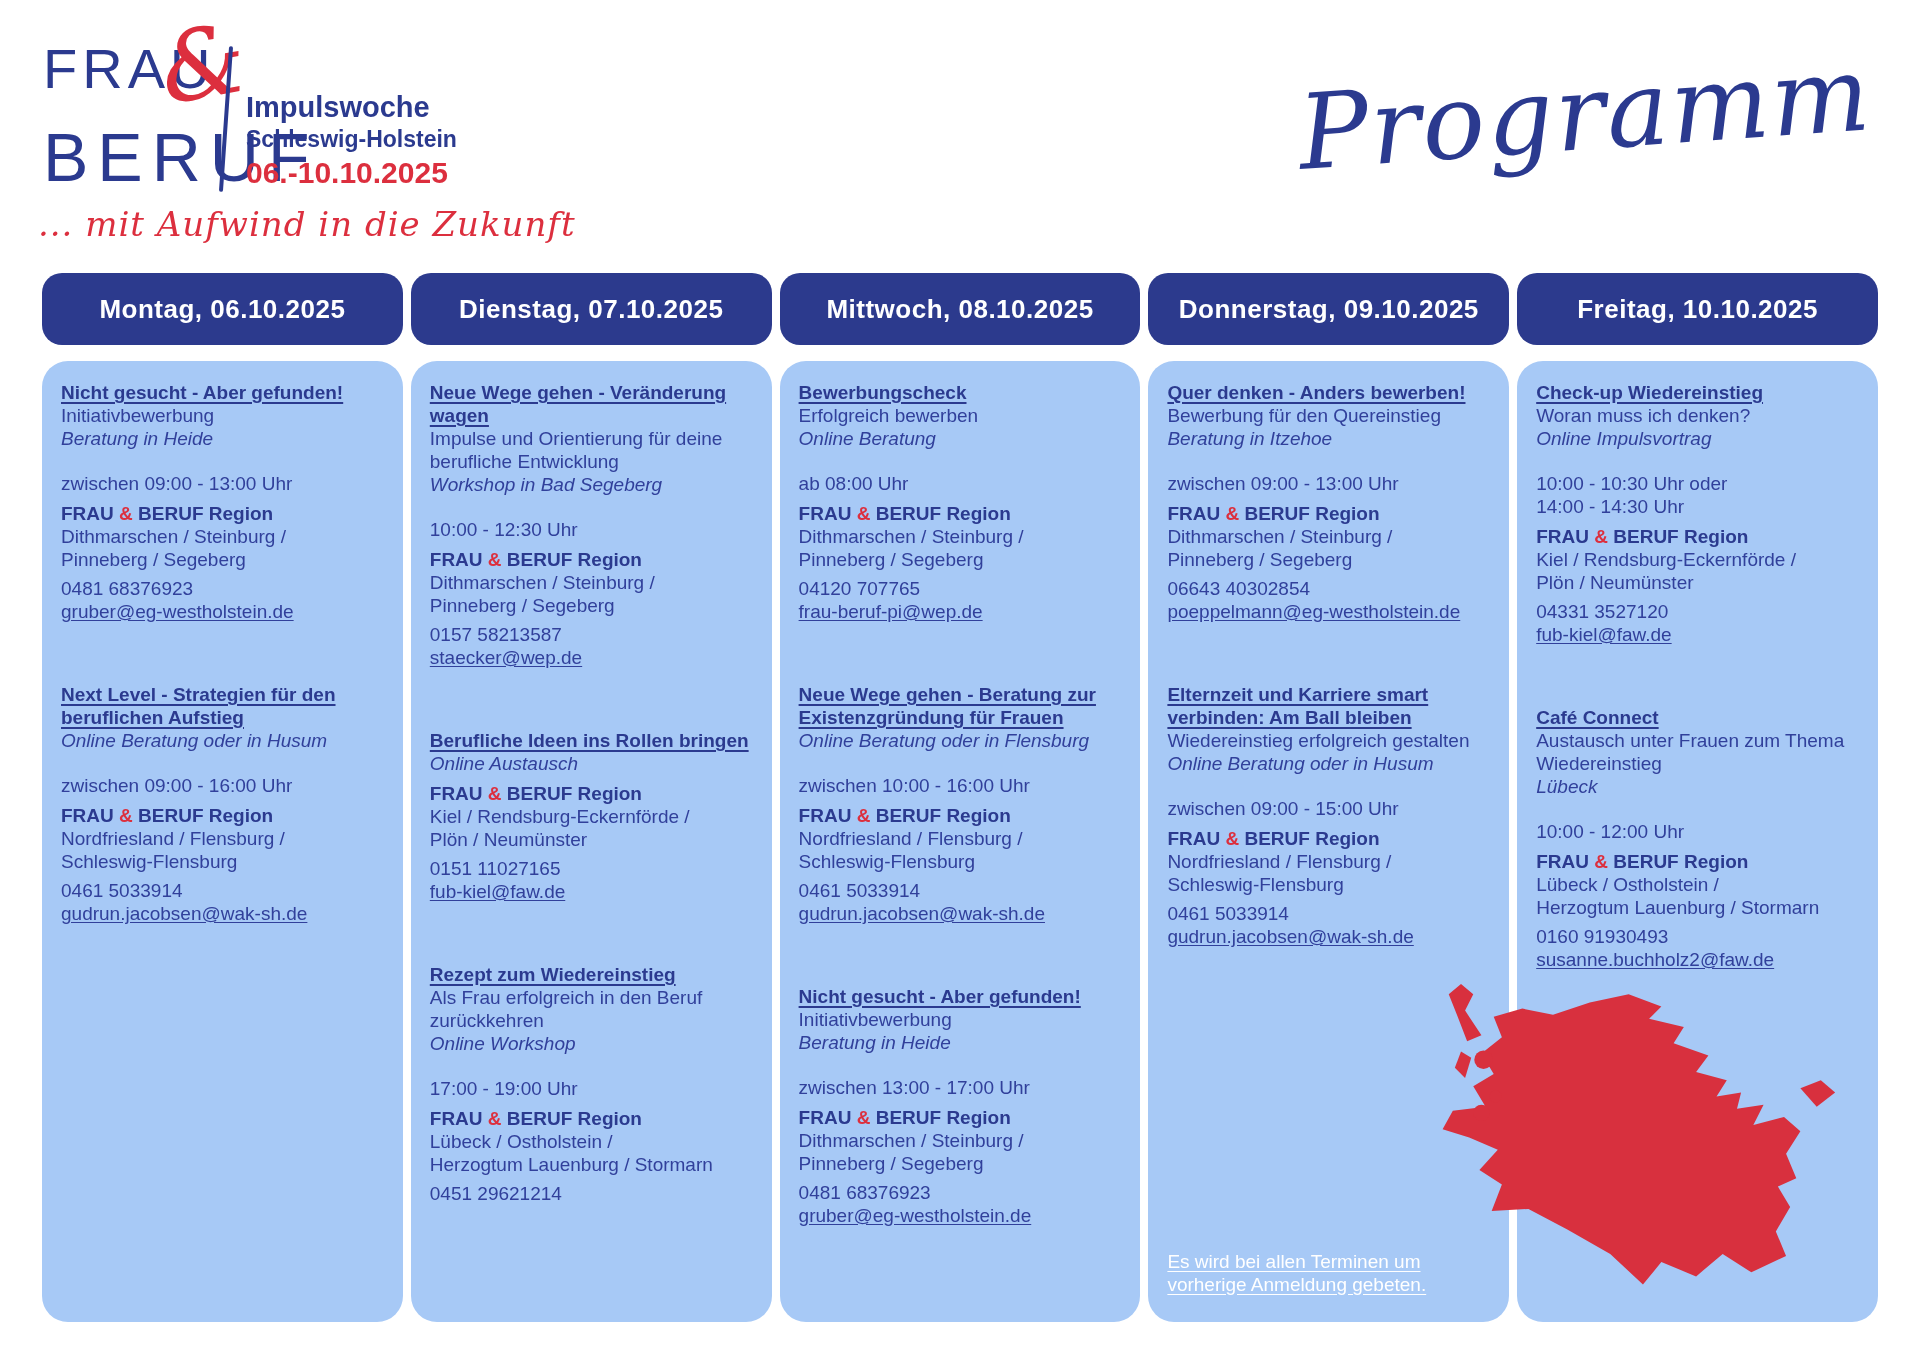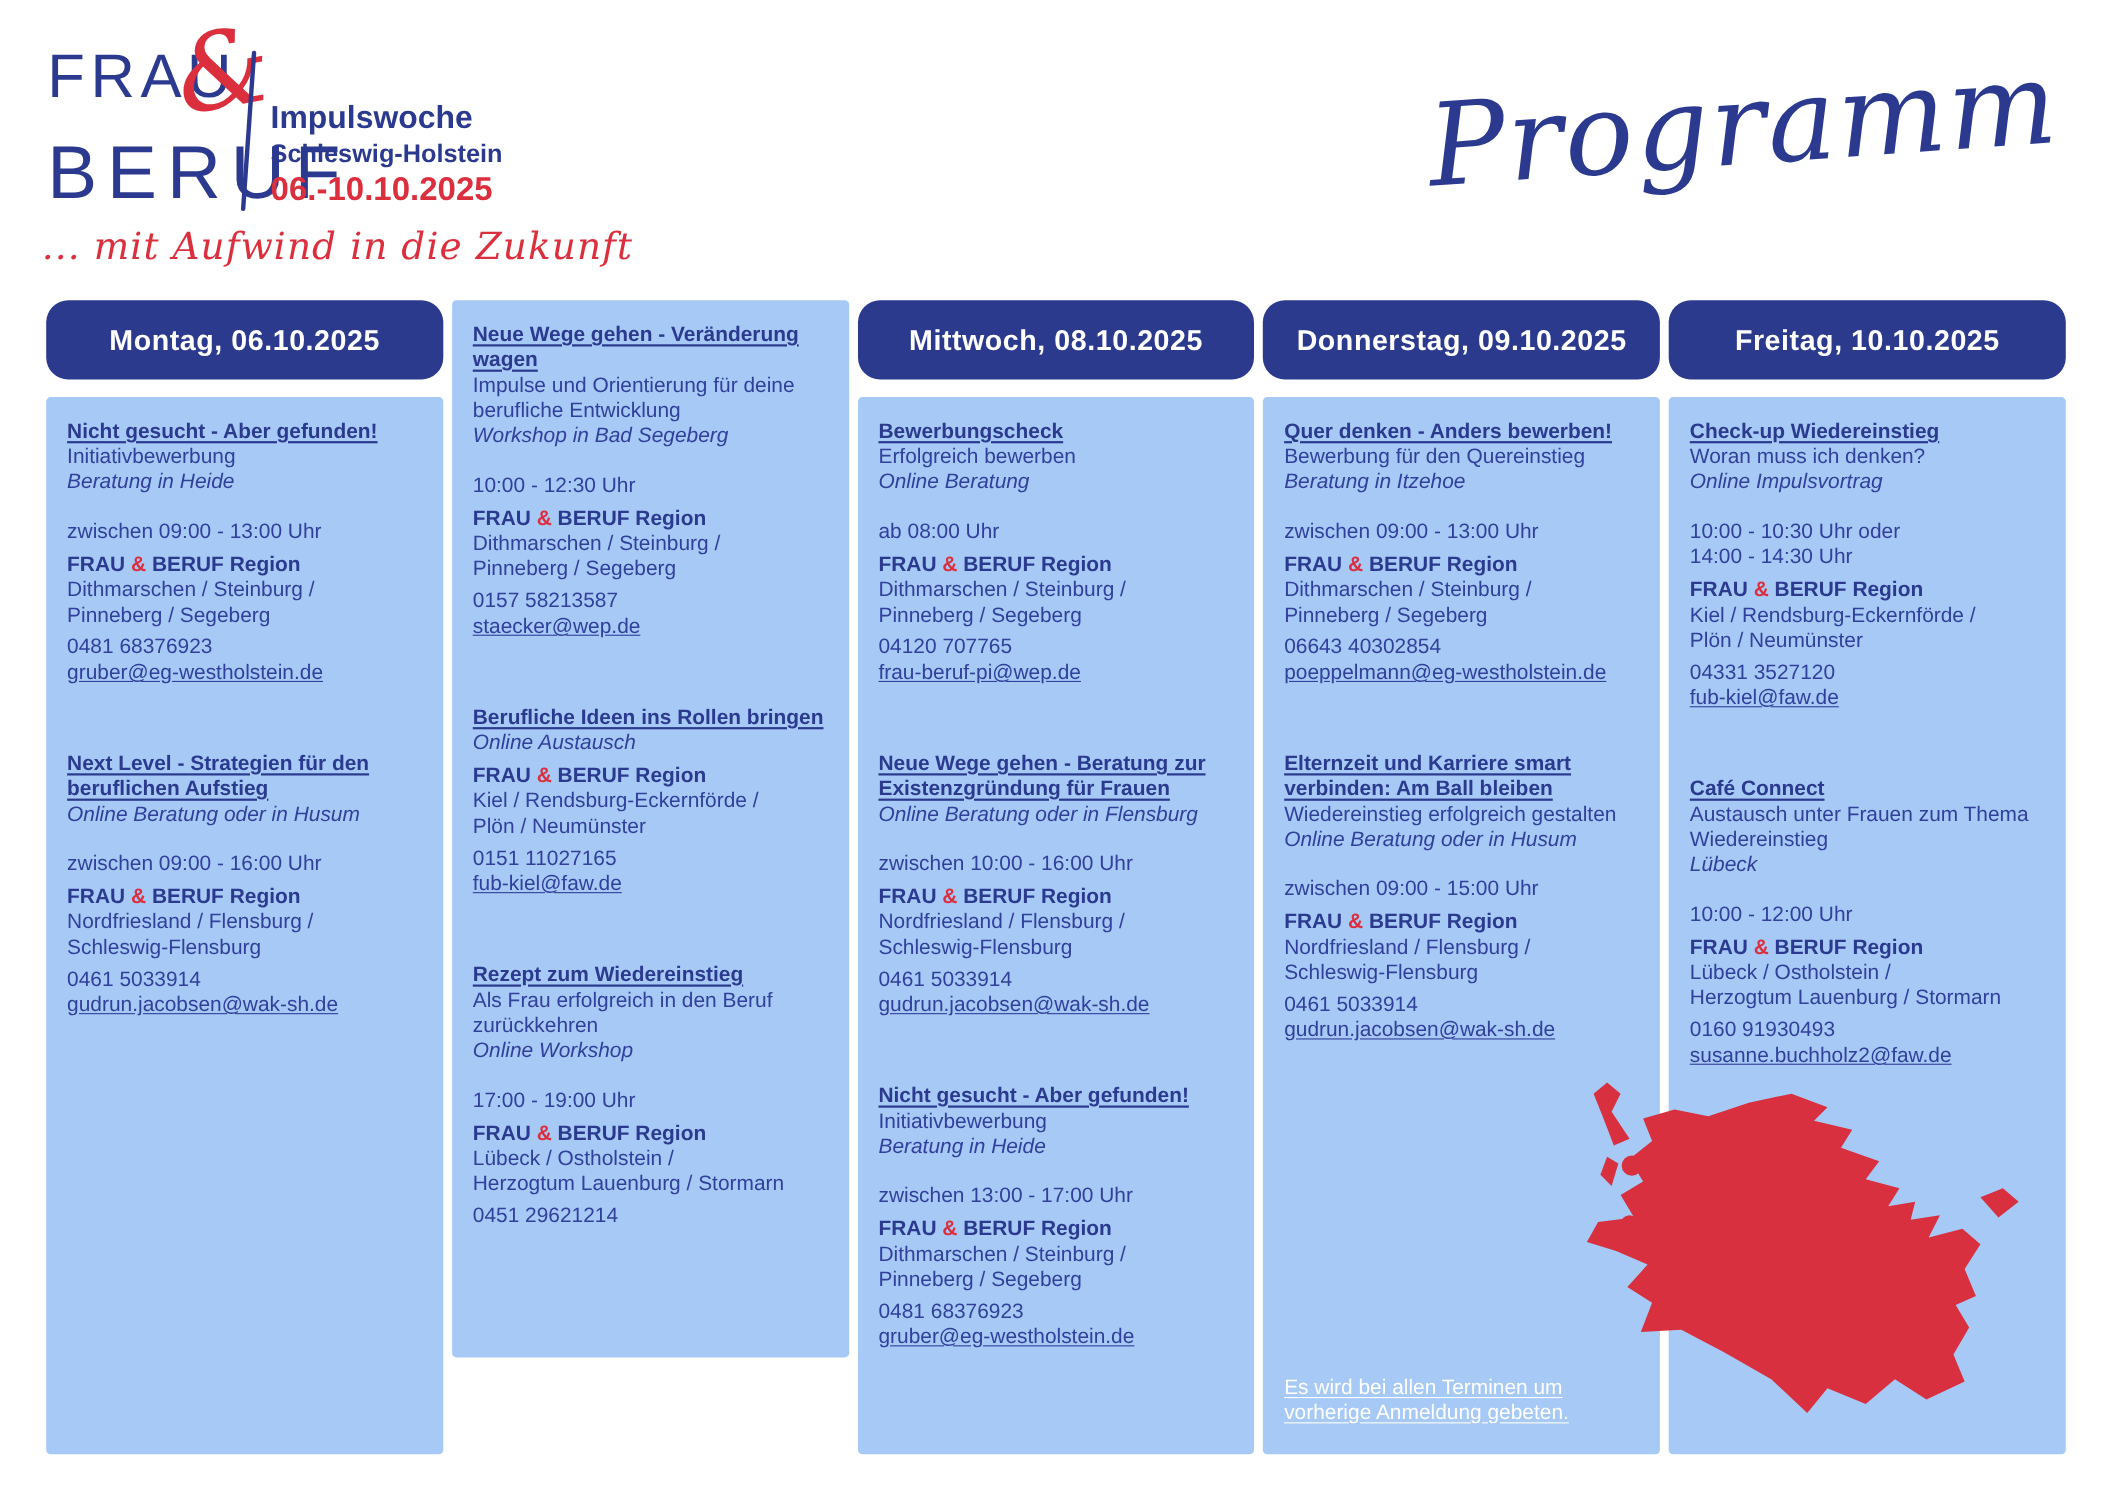"Dienstag, 07.10.2025" div.pill { html: none -> <div>Dienstag, 07.10.2025</div> }
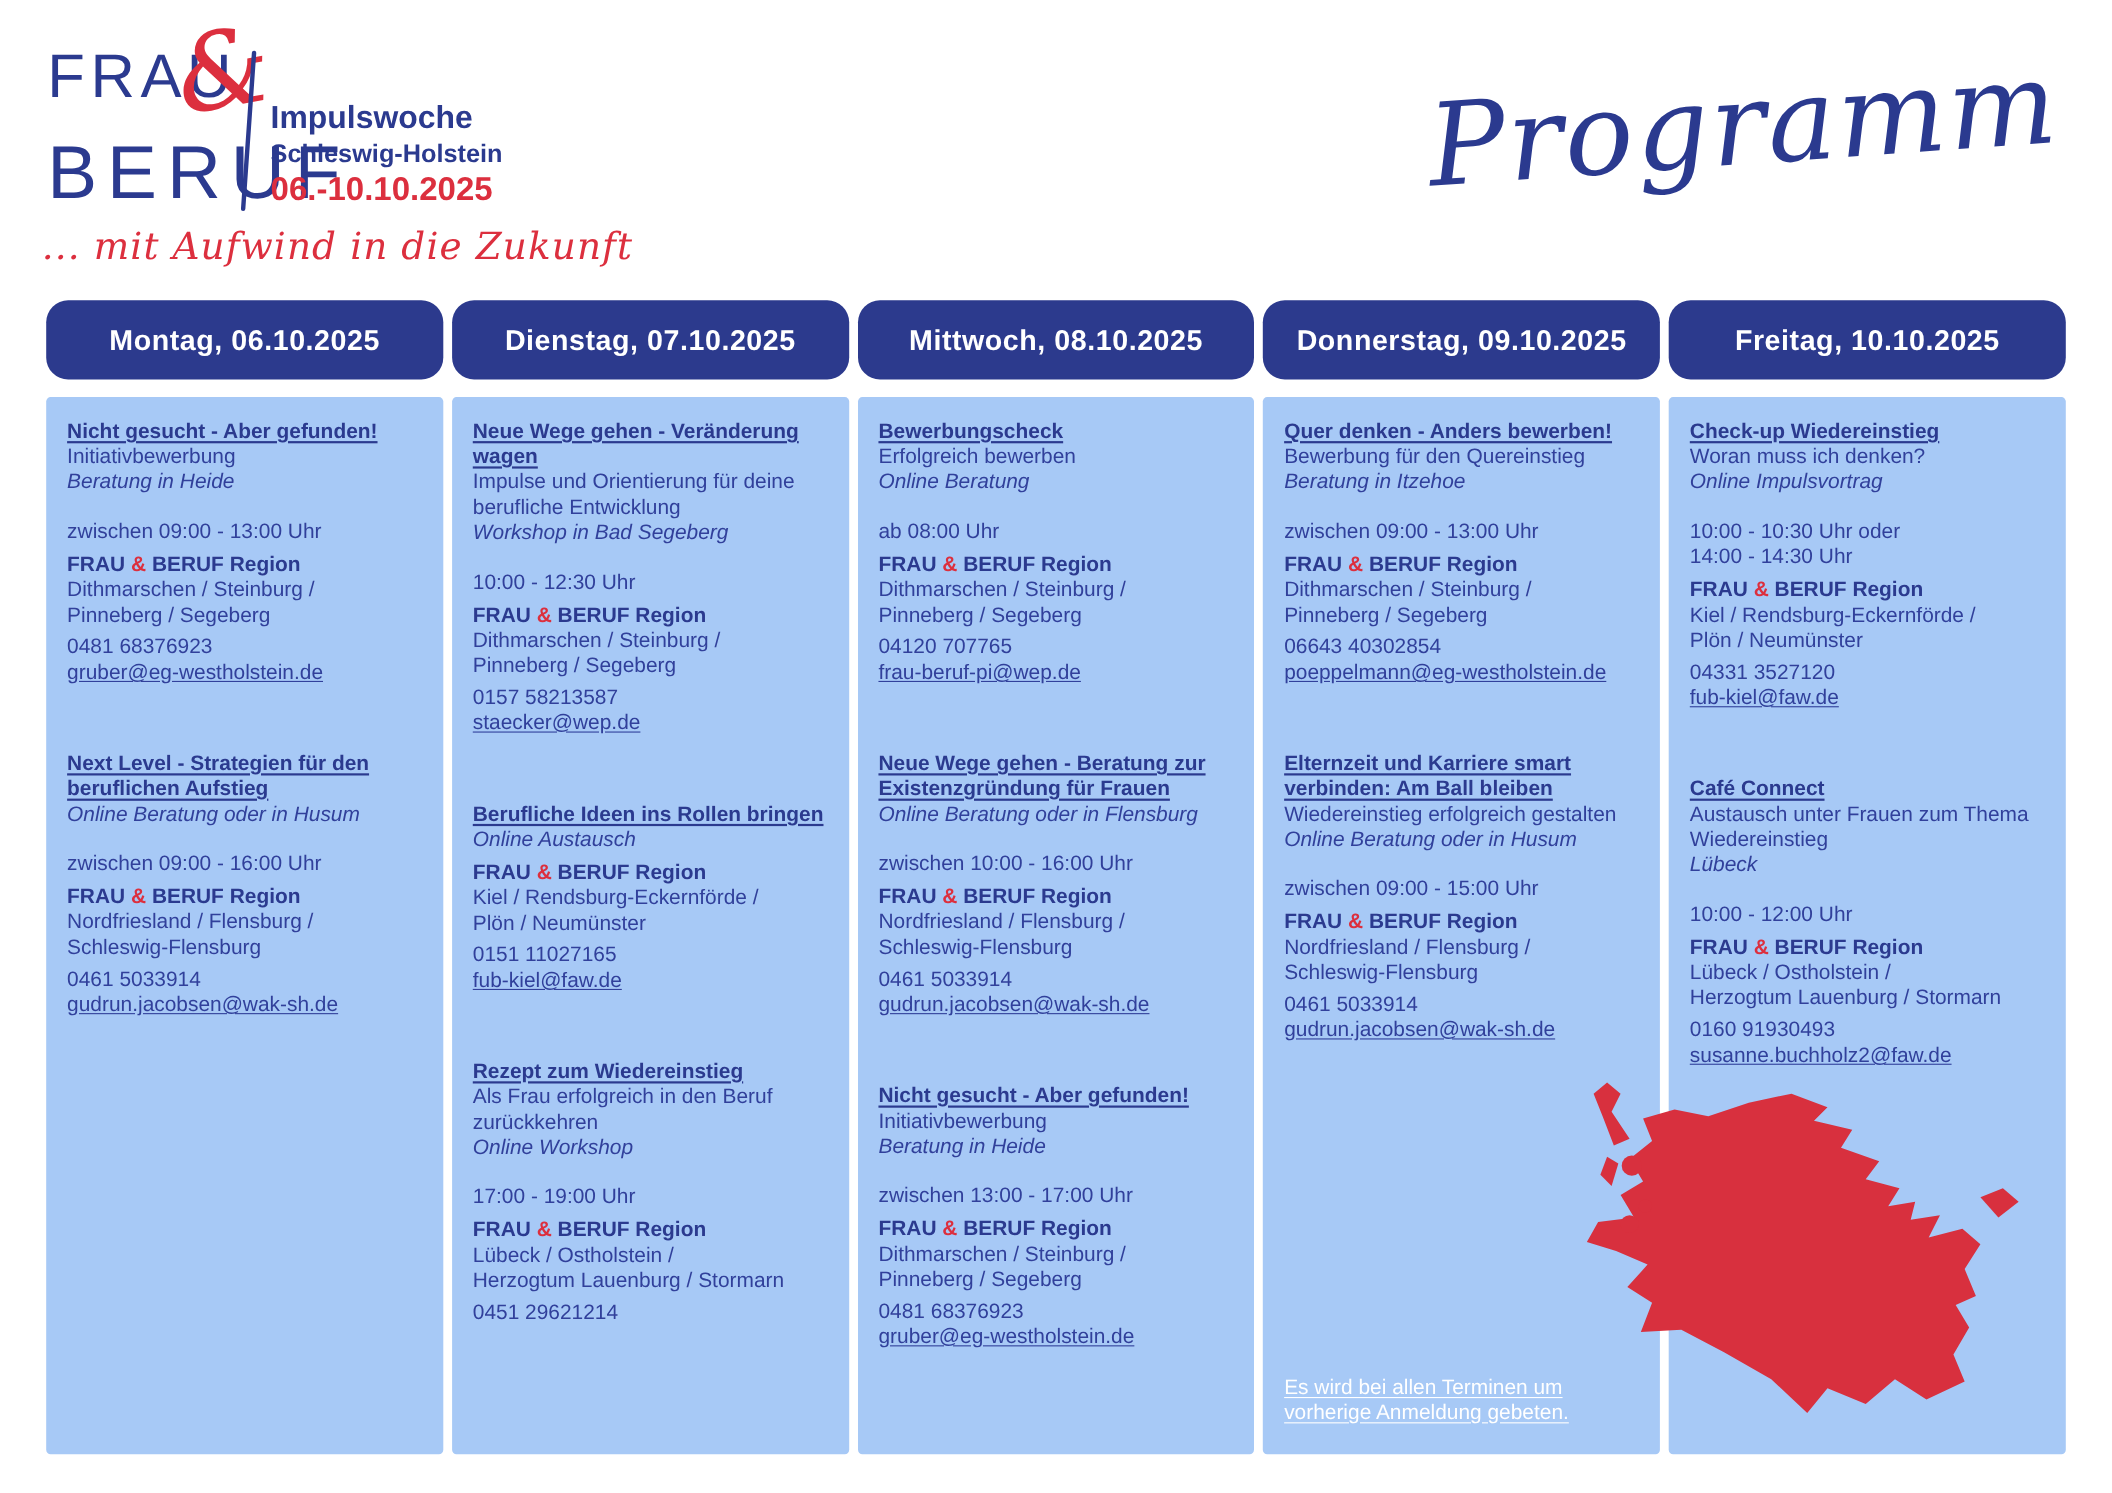"Nicht gesucht - Aber gefunden!" .card { border-radius: 4px -> 26px }
